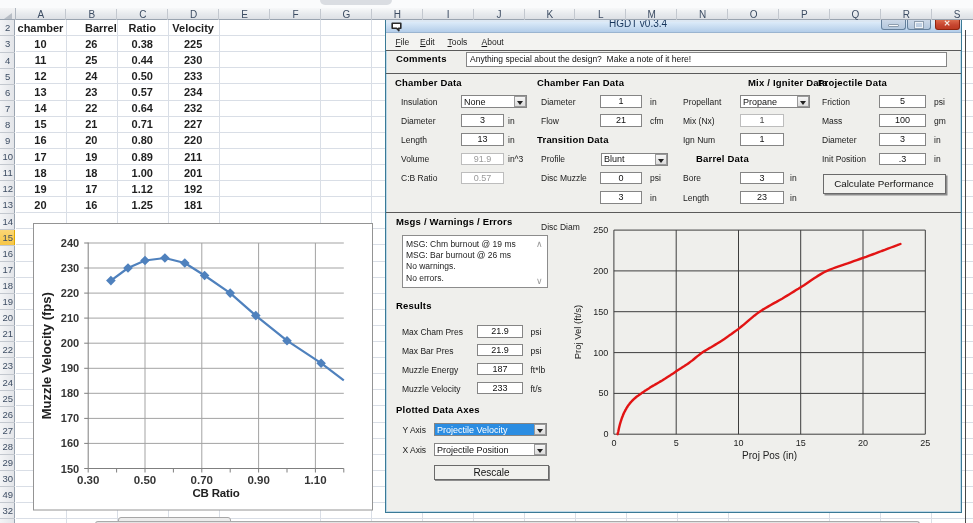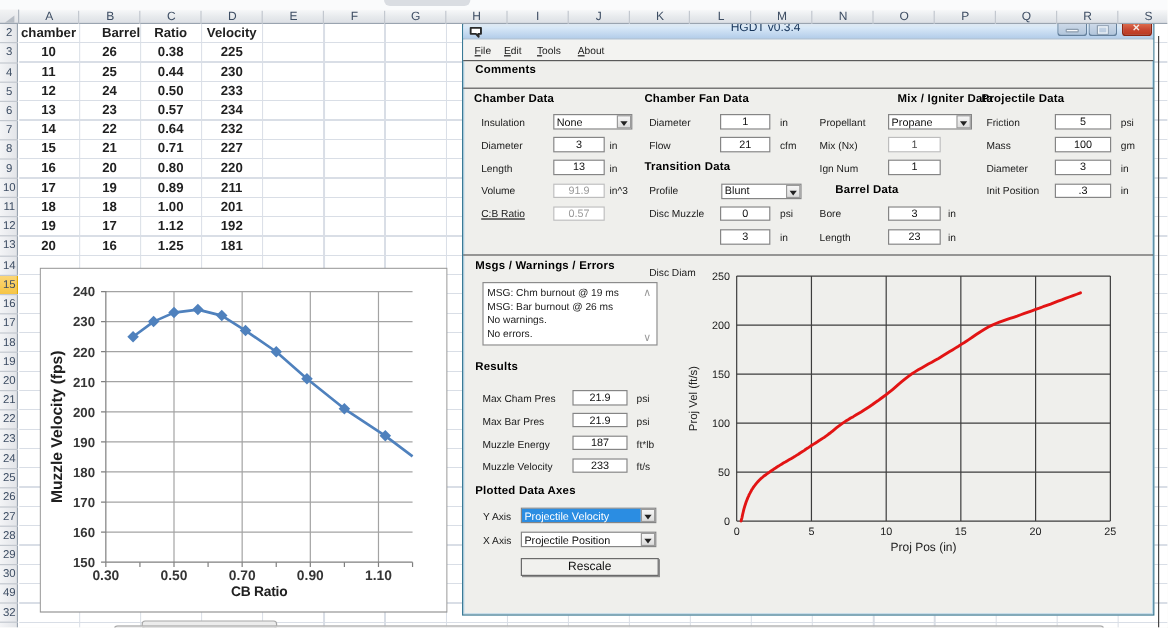"Anything special about the design?" div.inp { html: none -> <div>Anything special about the design?&nbsp; Make a note of it here!</div> }
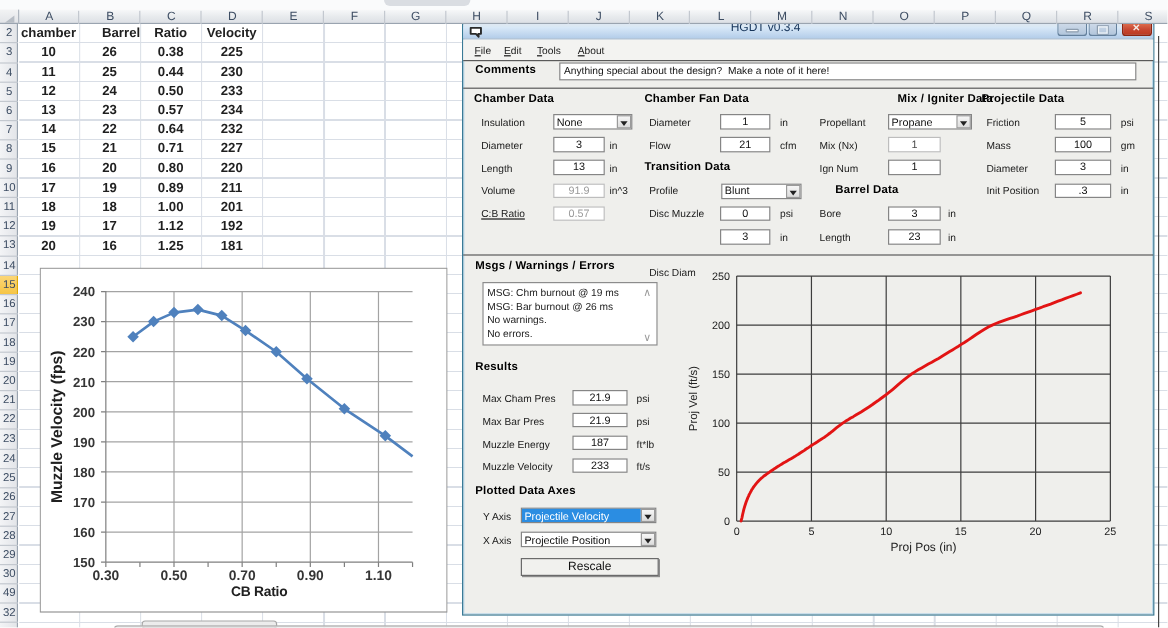"C:B Ratio" div.lbl { text-decoration: underline -> none }
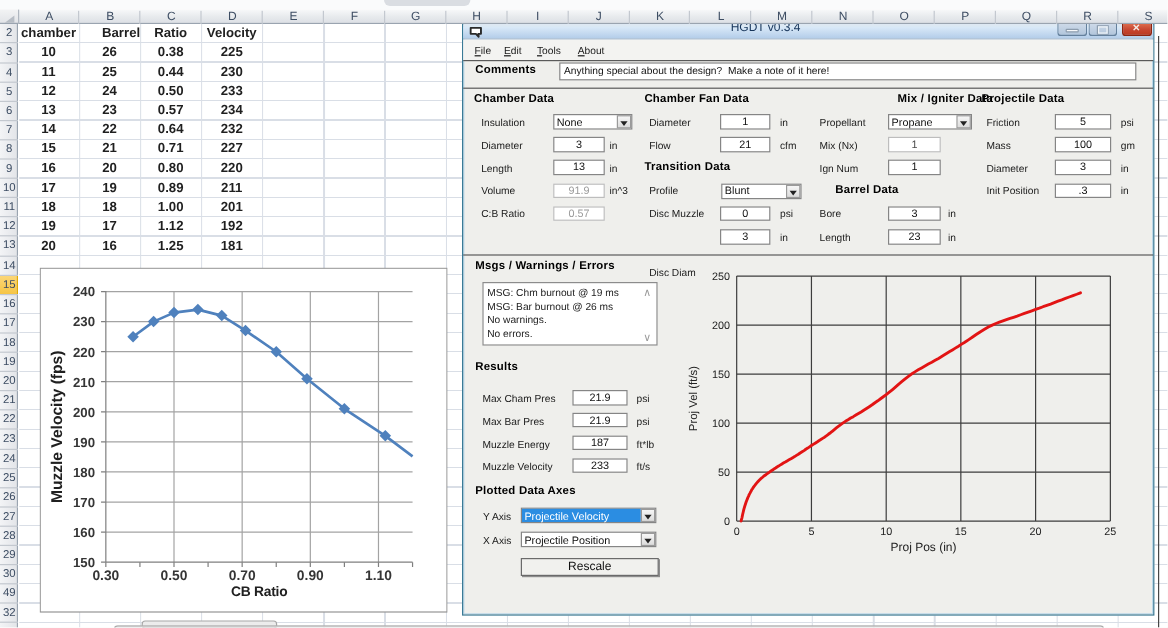"Calculate Performance" div { html: none -> <div>Calculate Performance</div> }
